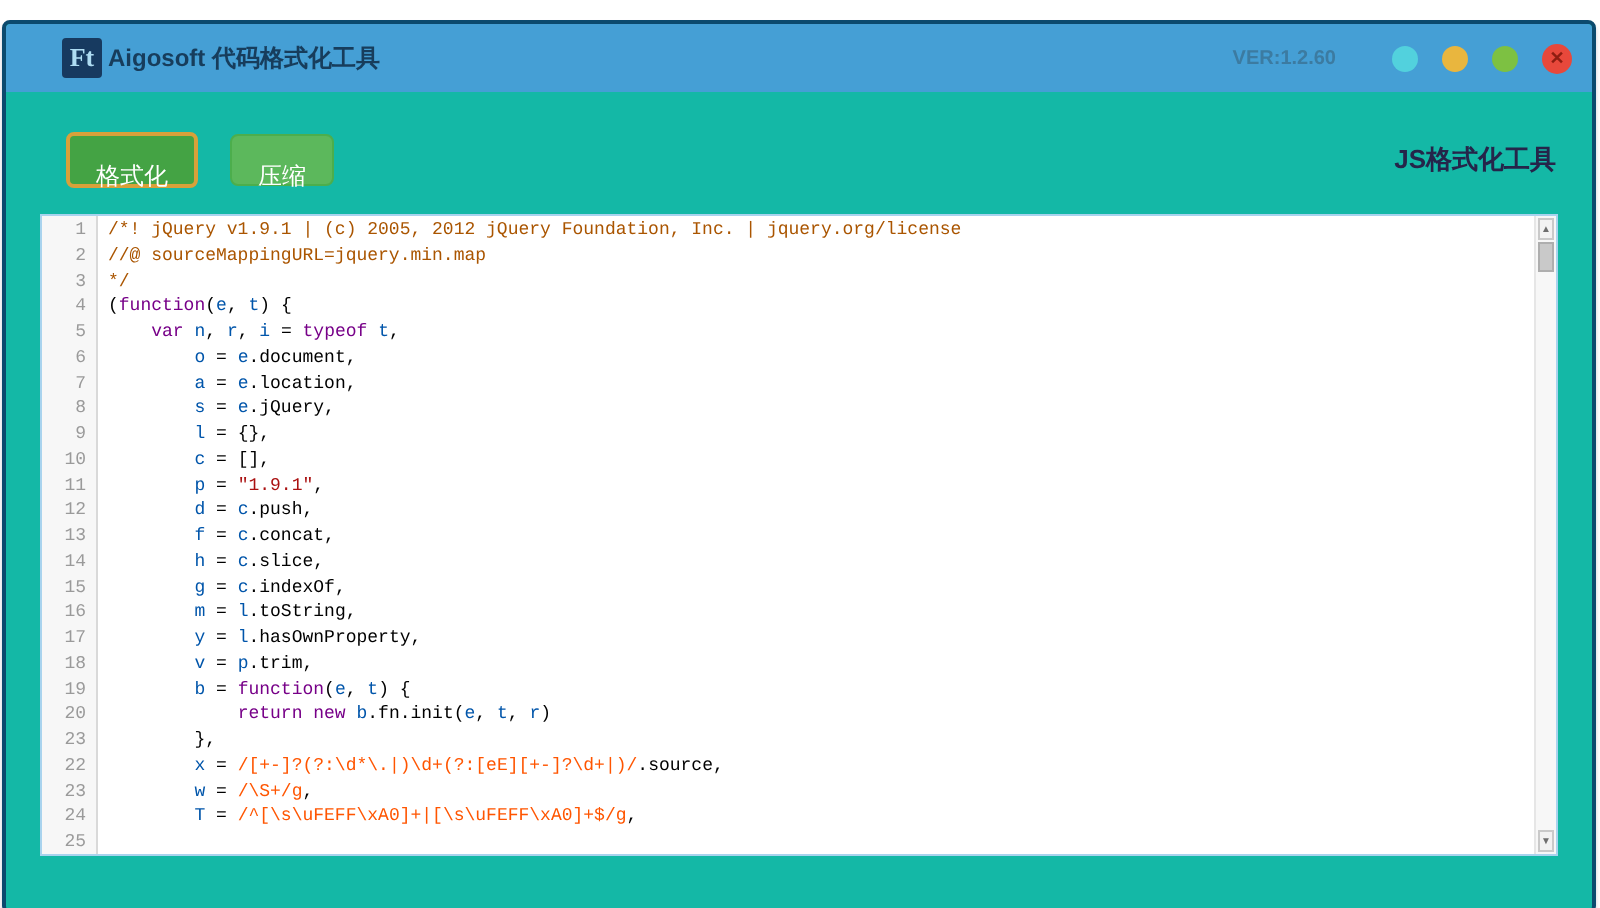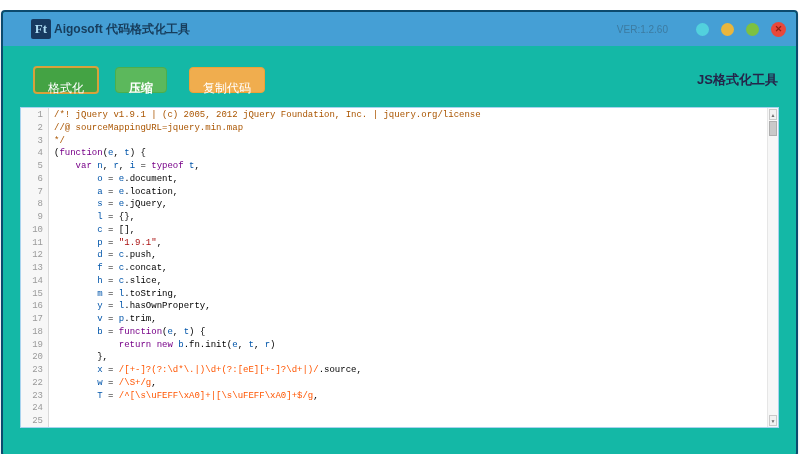"VER:1.2.60" .version { font-weight: normal -> bold }
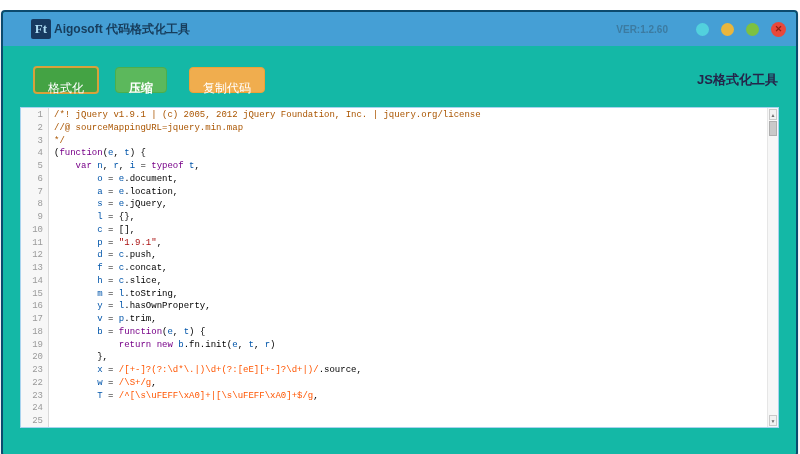"压缩" .btn-compress { font-weight: bold -> none; margin-right: 22px -> 10px }
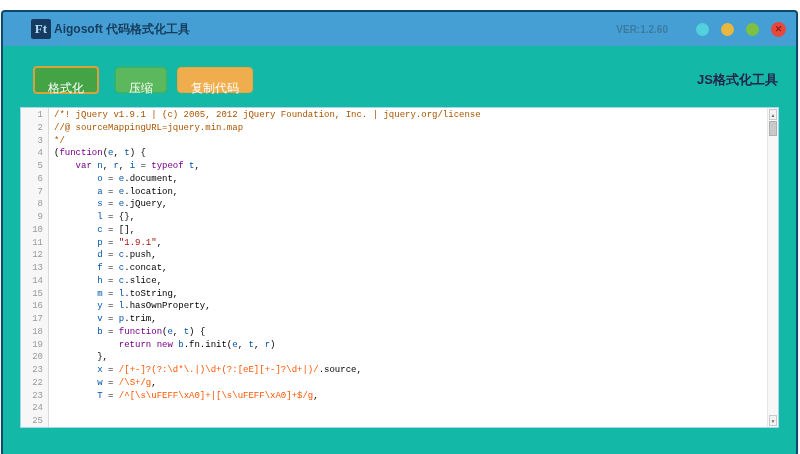"复制代码" button.btn { html: <button>复制代码</button> -> none }
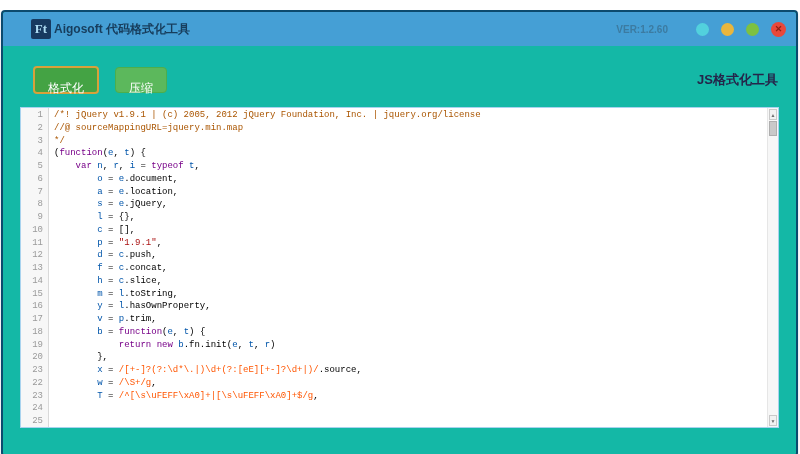"g = c.indexOf," div.cl { html: none -> <div><span> </span><span>g</span><span> = </span><span>c</span><span>.indexOf,</span></div> }
